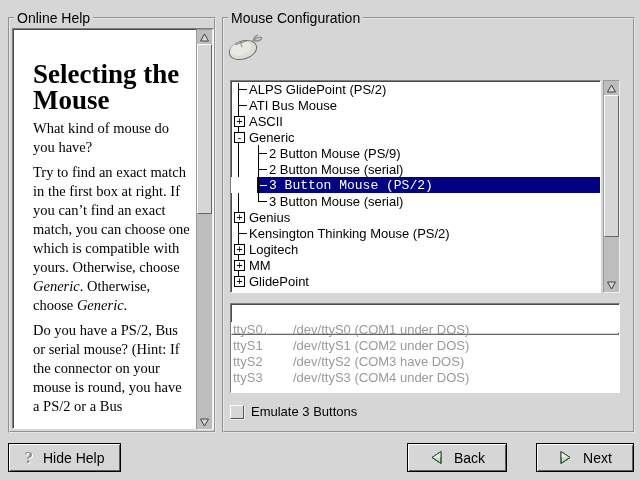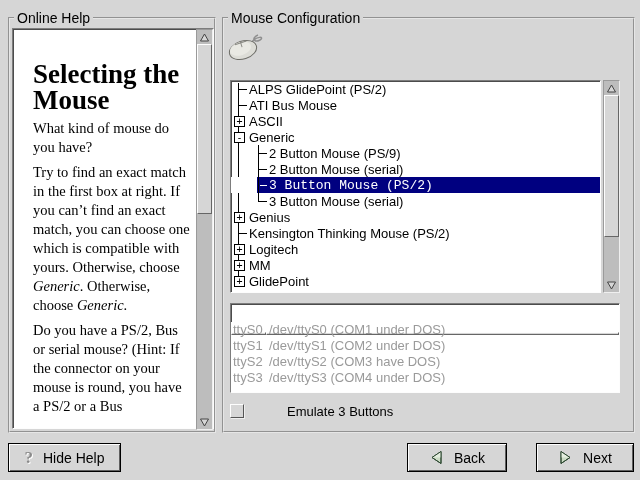"/dev/ttyS0 (COM1 under DOS)" .dcell.device { margin-left: none -> 24px }
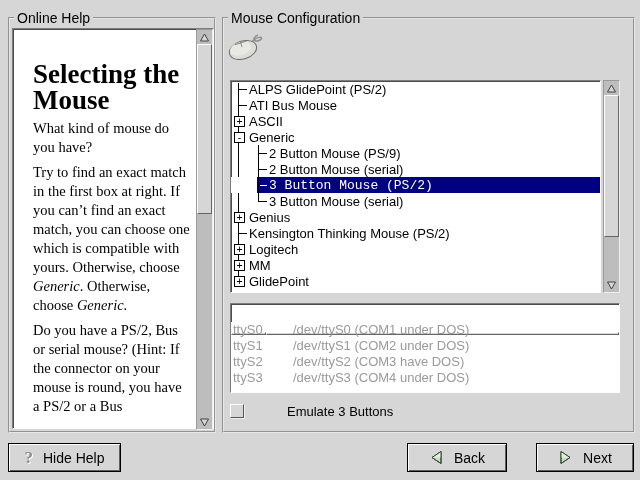"Emulate 3 Buttons" #emulate-row { align-items: center -> flex-end; gap: 36px -> none }
